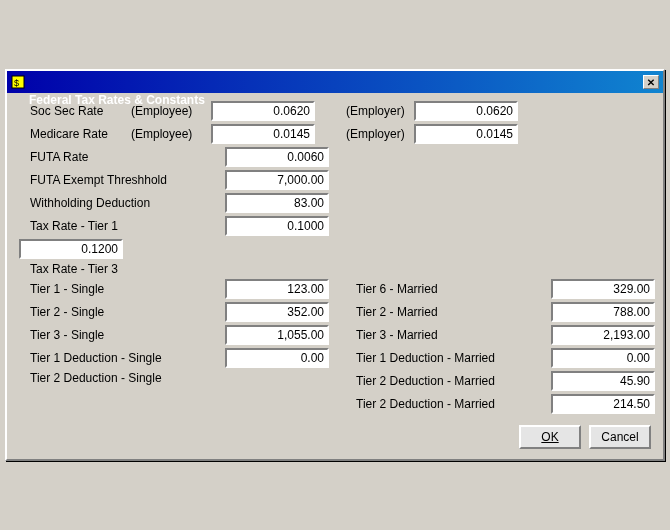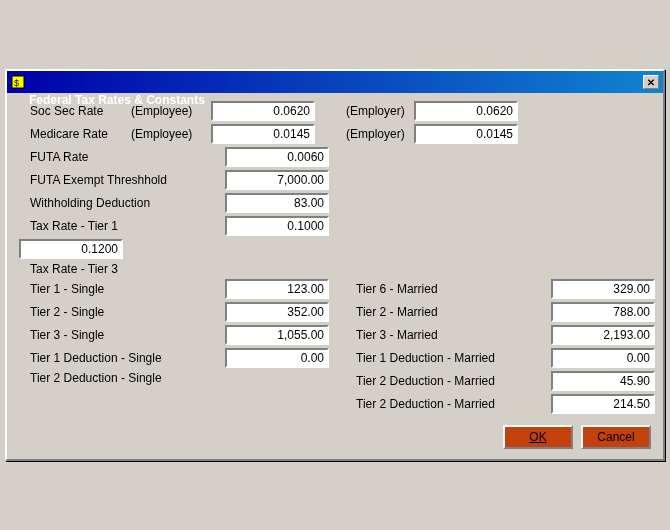"OK" .btn { background: #c2410c -> #e5e5e5; width: 70px -> 62px }
